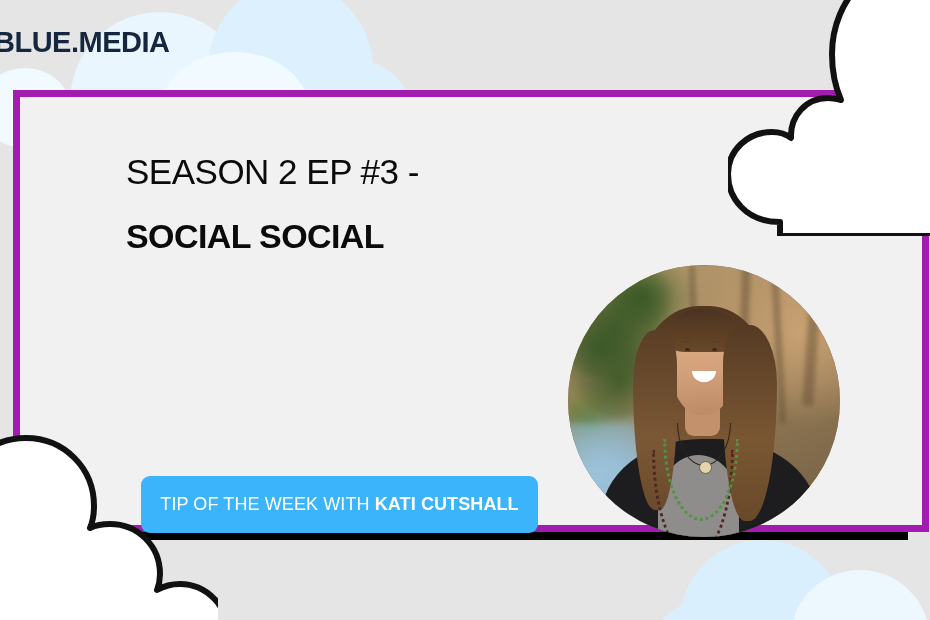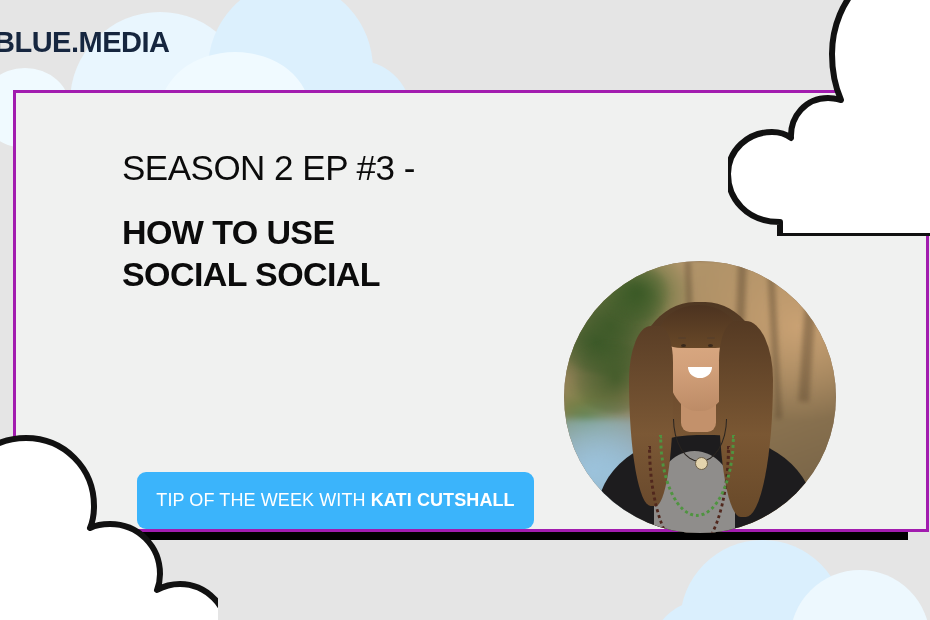"SEASON 2 EP #3 -" #card { border: 3px solid #a21caf -> 7px solid #a21caf }
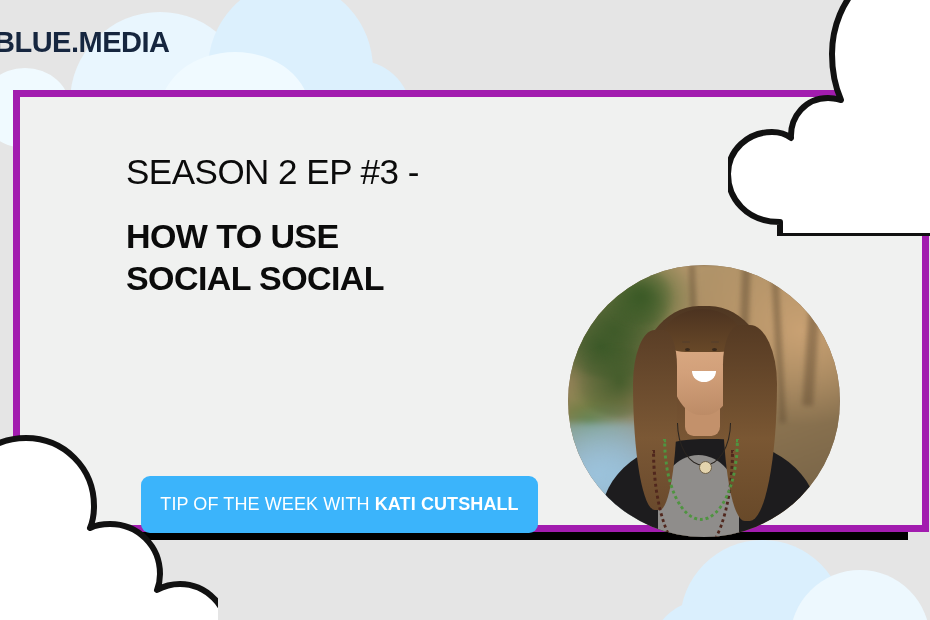"HOW TO USE" span.topic-line { html: <span>HOW TO USE</span> -> none }
